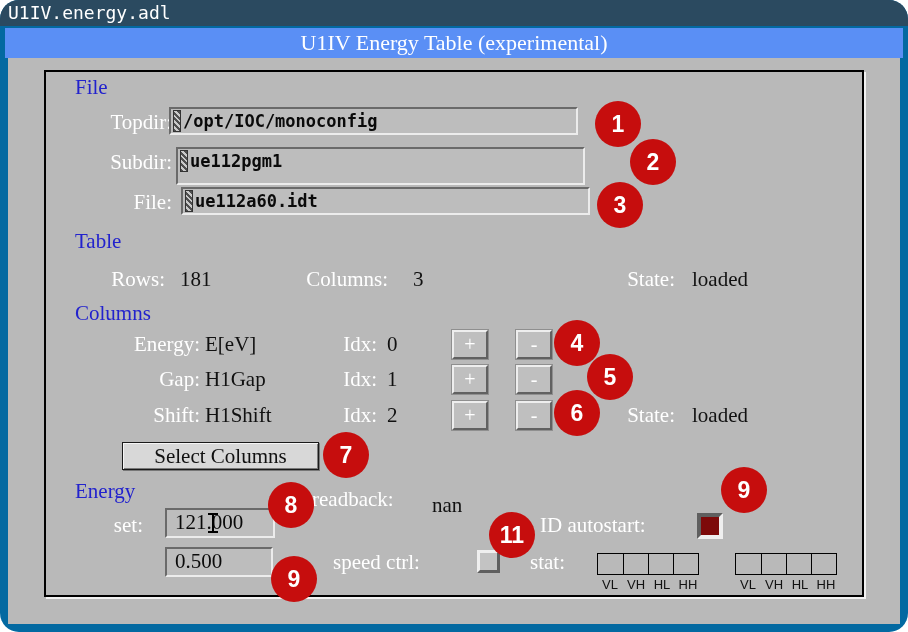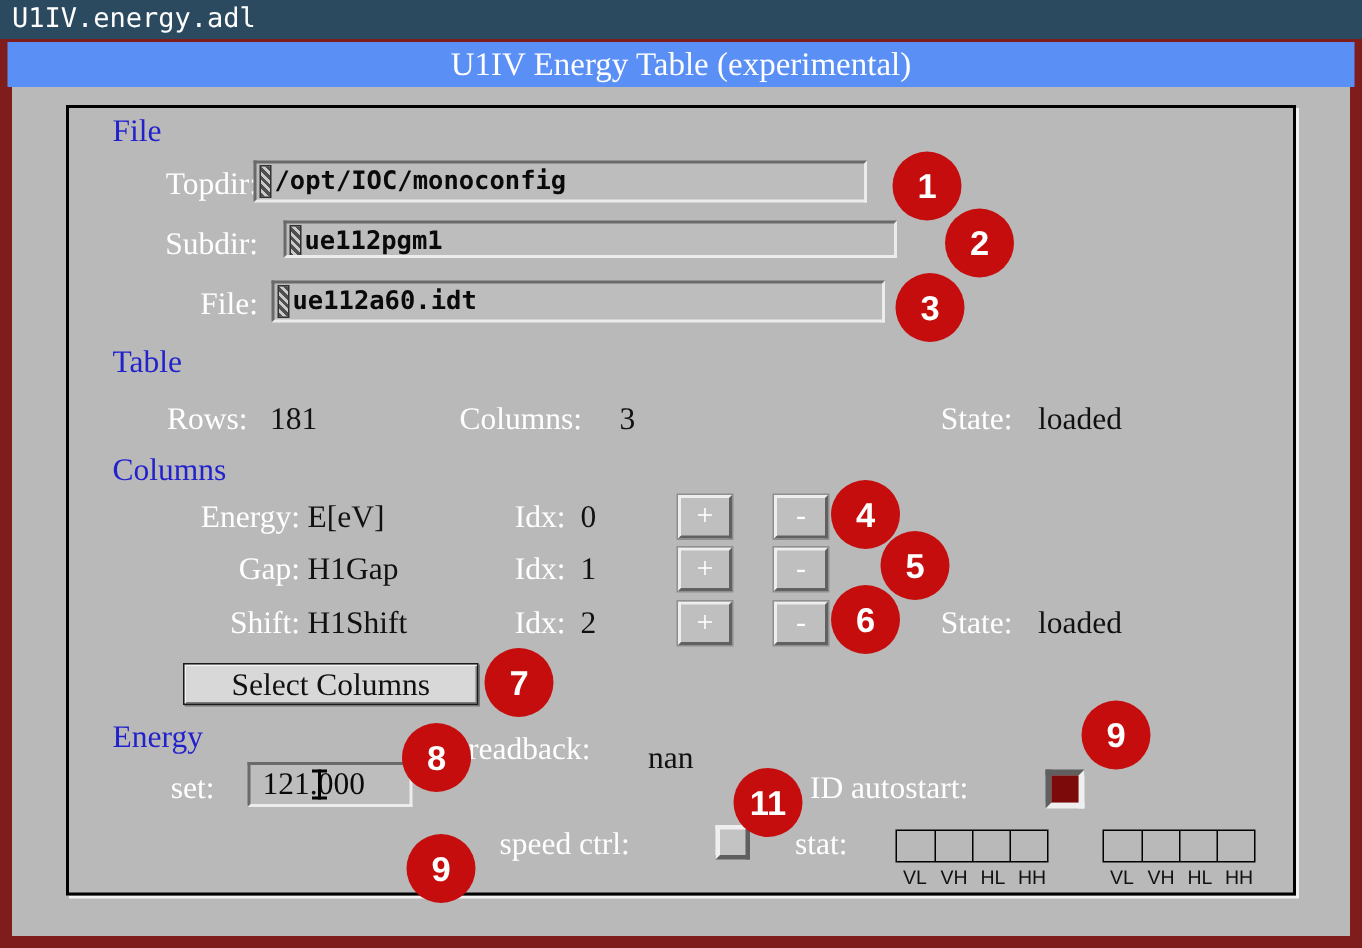"U1IV.energy.adl" .window { background: #7f1d1d -> #0369a1; border-radius: none -> 19px }
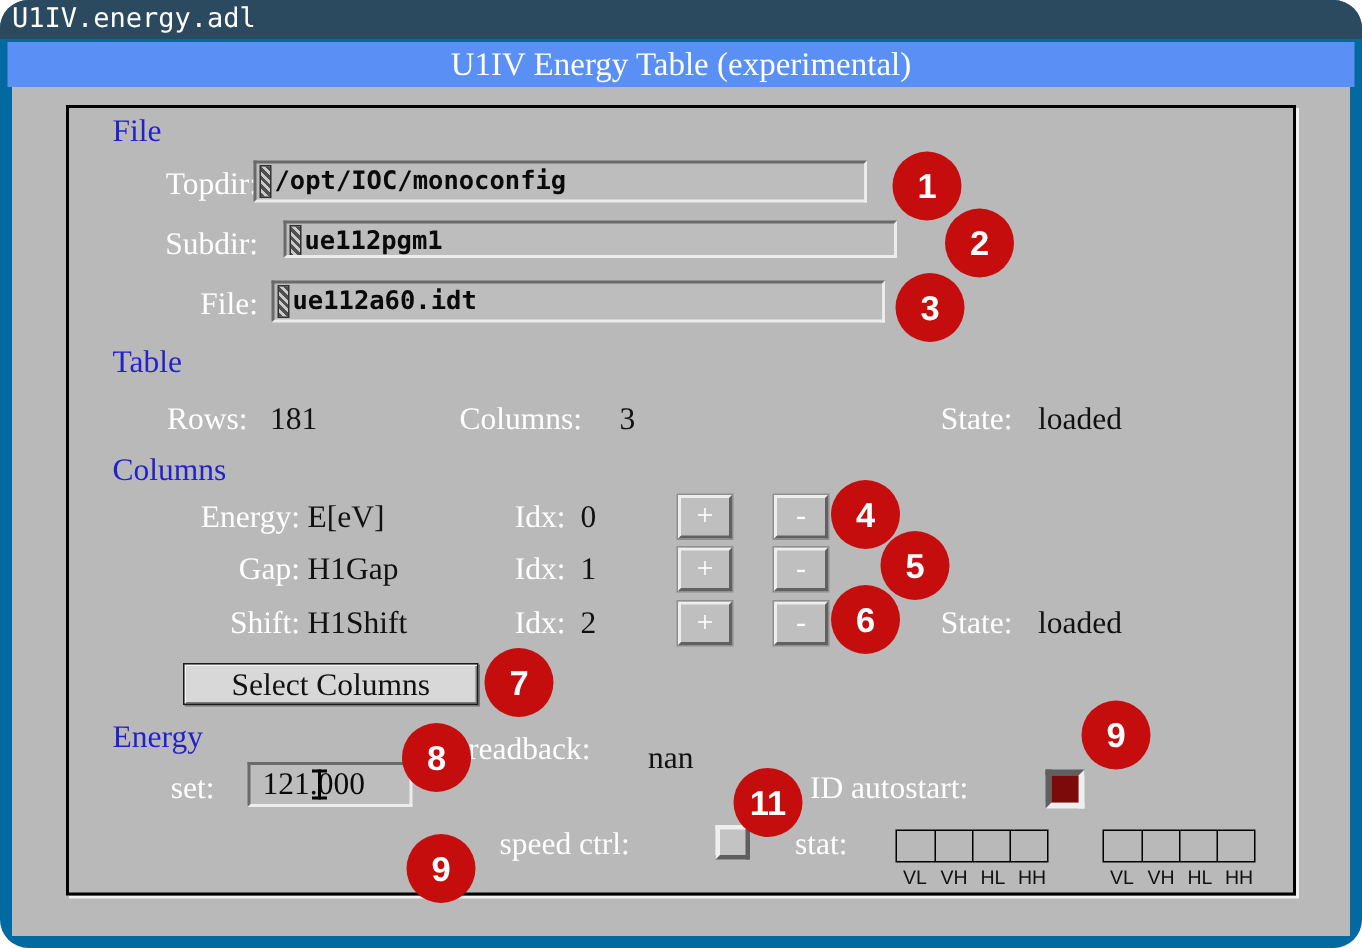"ue112pgm1" div.entry { height: 25px -> 38px; left: 181px -> 168px }
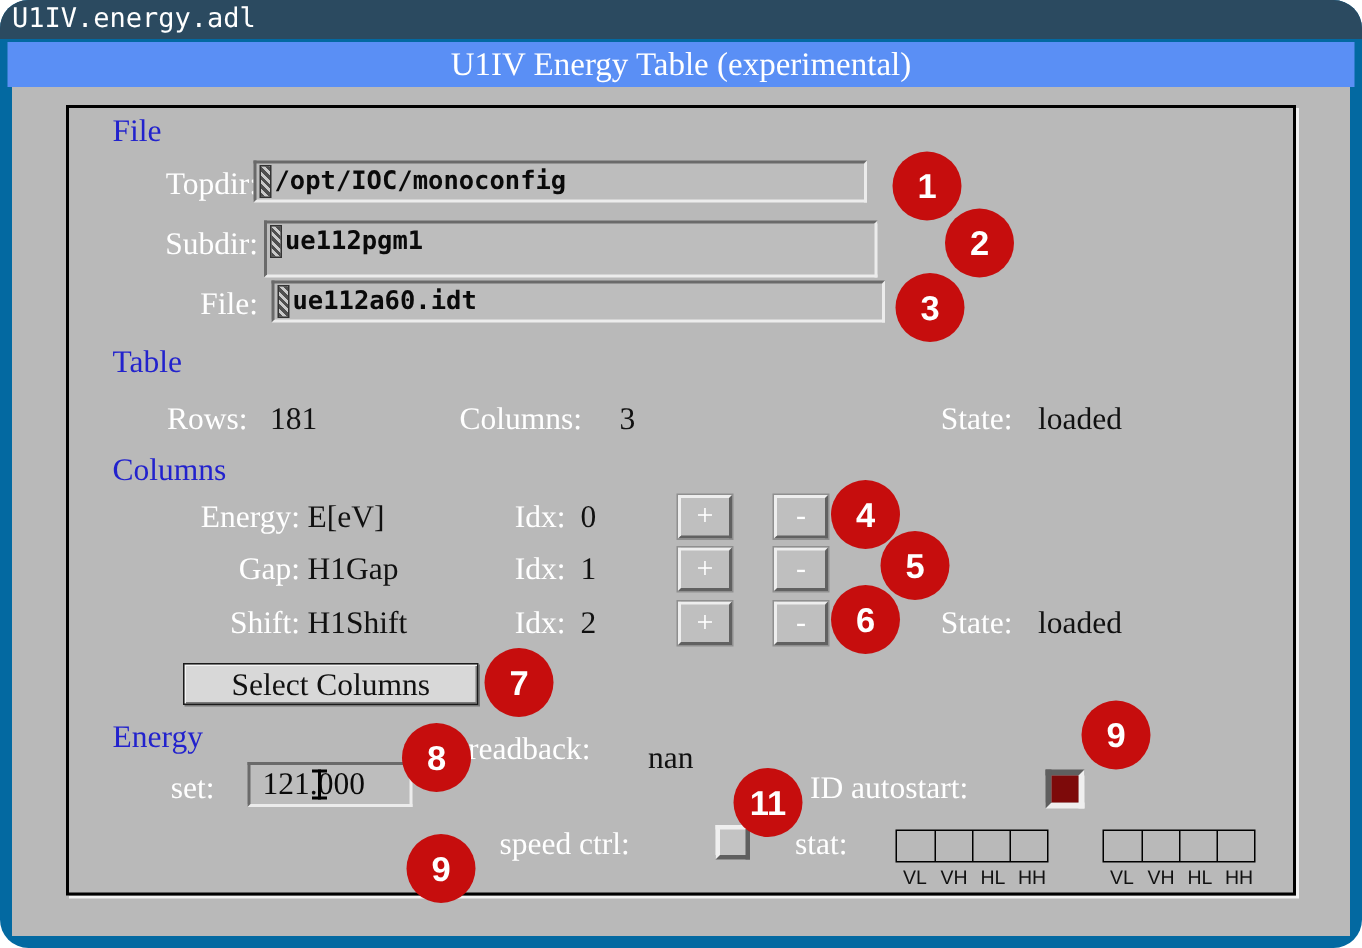"0.500" div.entry { html: none -> <div> <span>0.500</span> </div> }
